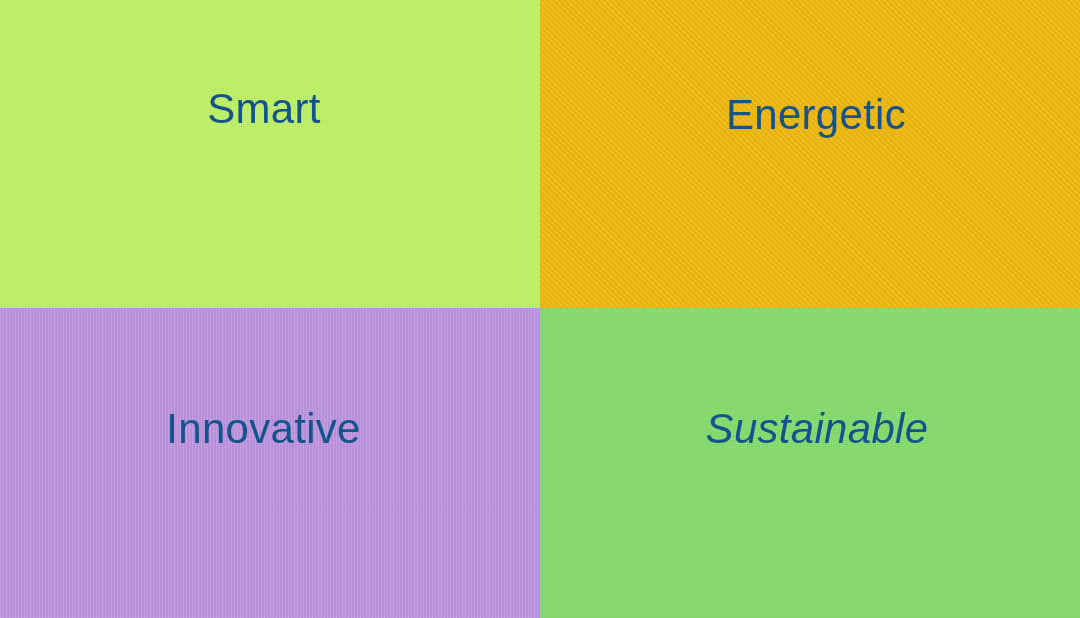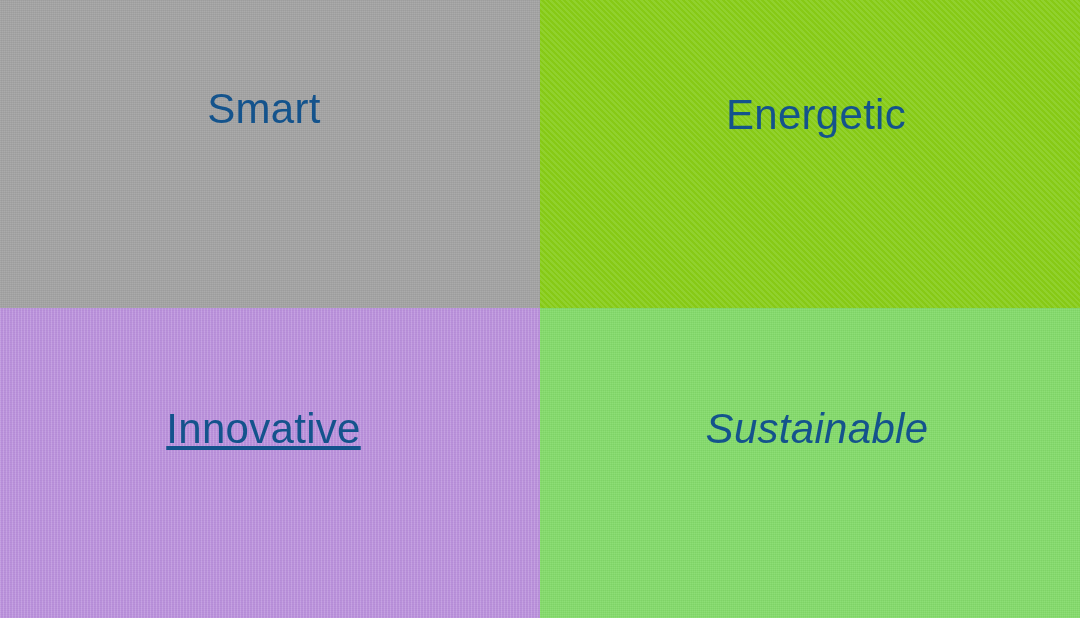"Smart" .q-smart { background-color: #a3a3a3 -> #bef264 }
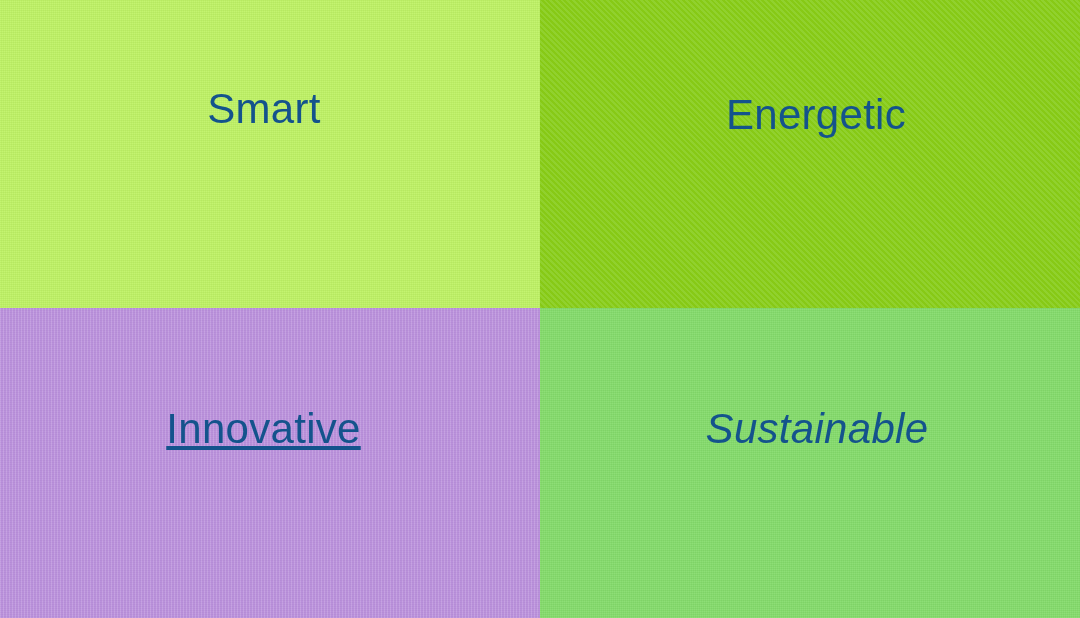"Energetic" .q-energetic { background-color: #84cc16 -> #eab308 }
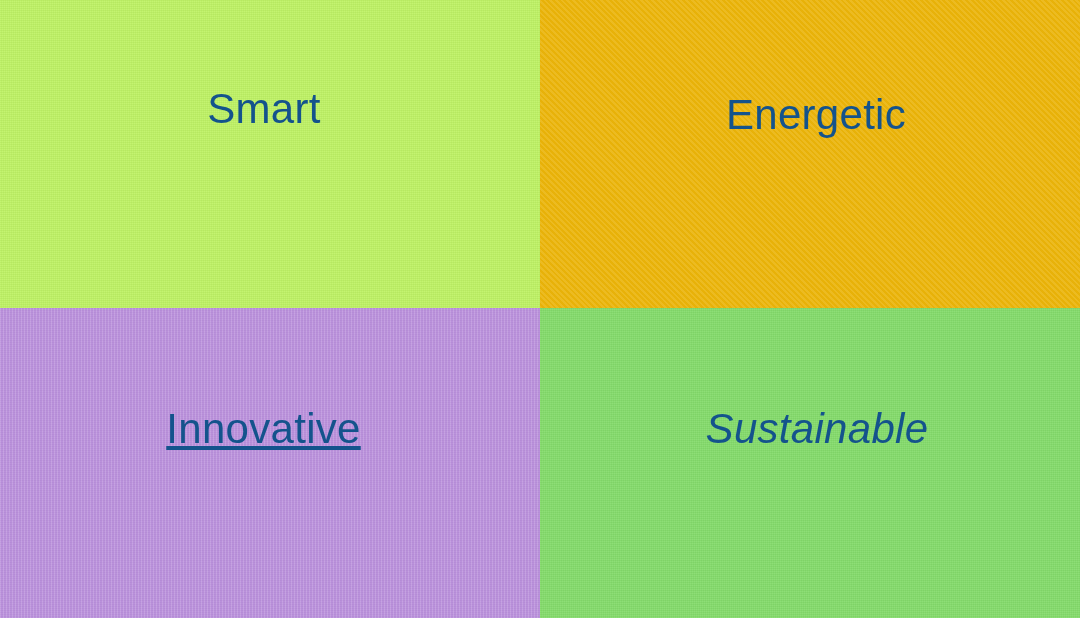"Innovative" .tb-innovative { text-decoration: underline -> none }
